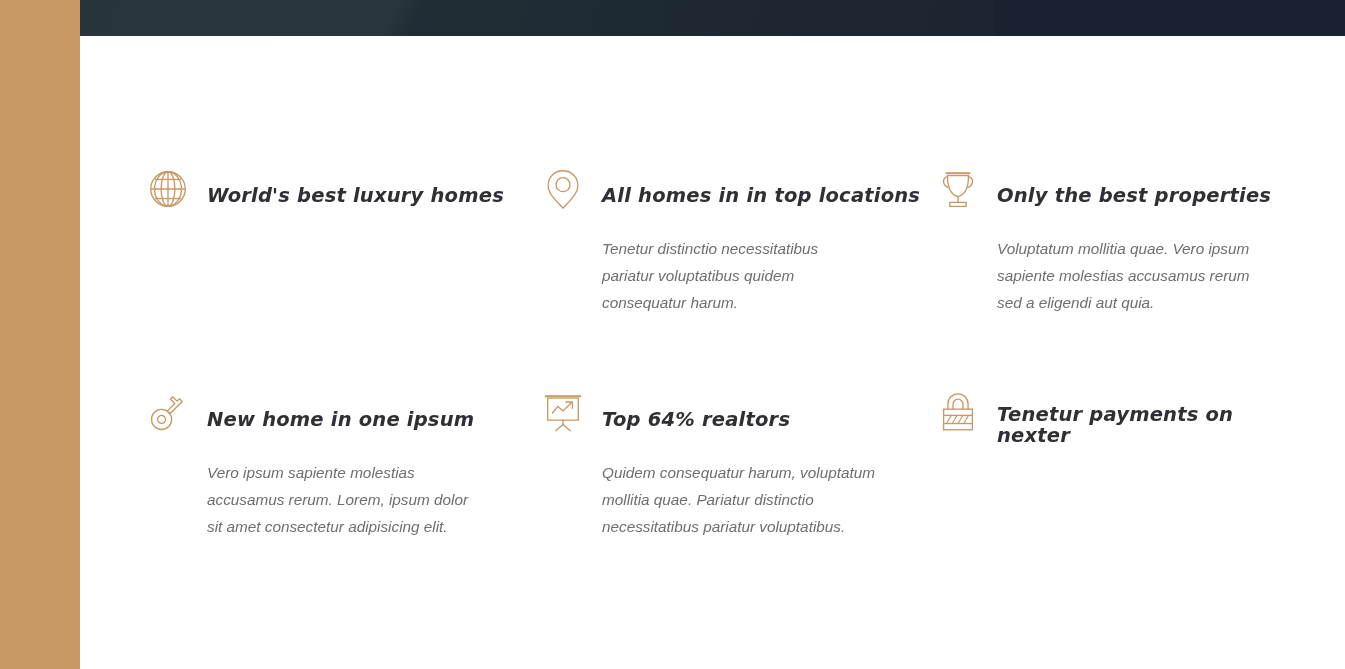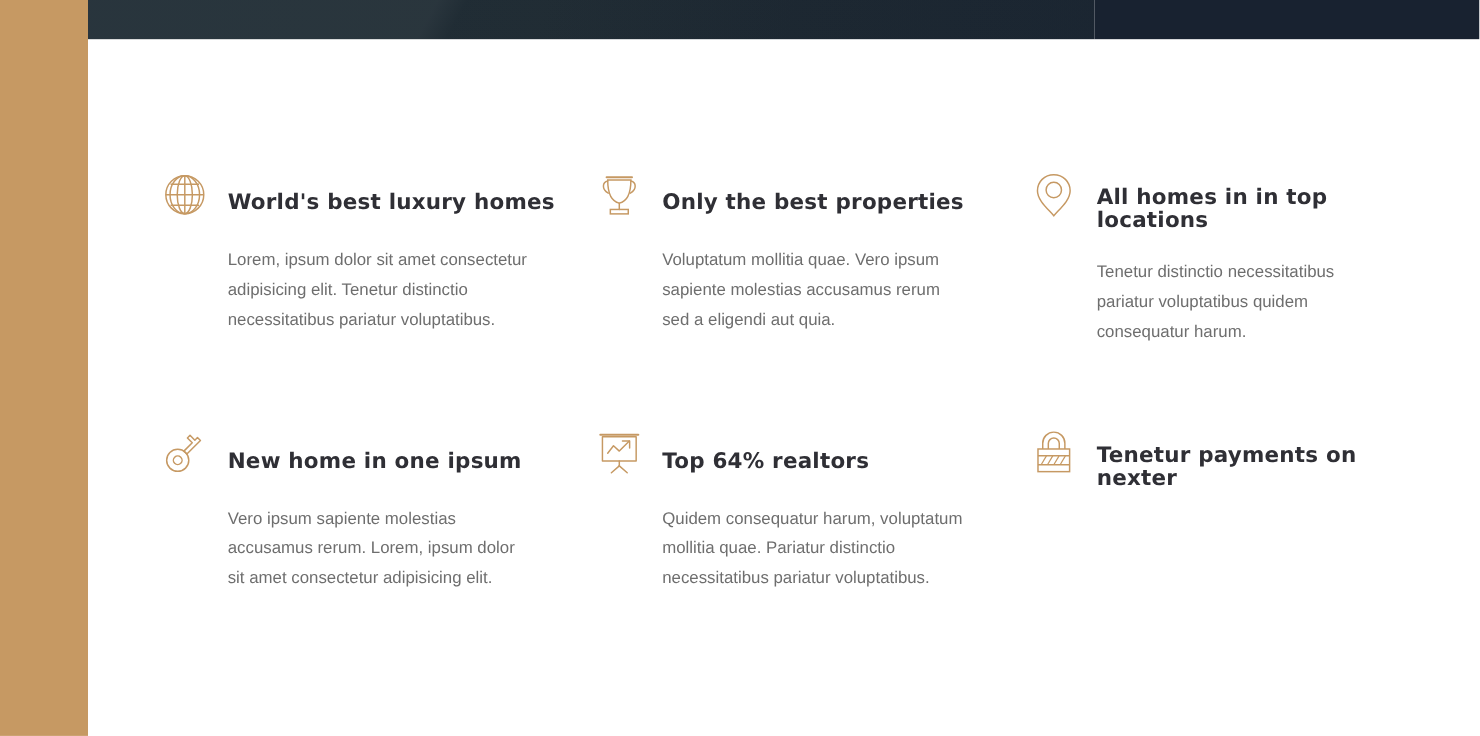"World's best luxury homes" .grid { font-style: none -> italic; top: 130px -> 142px }
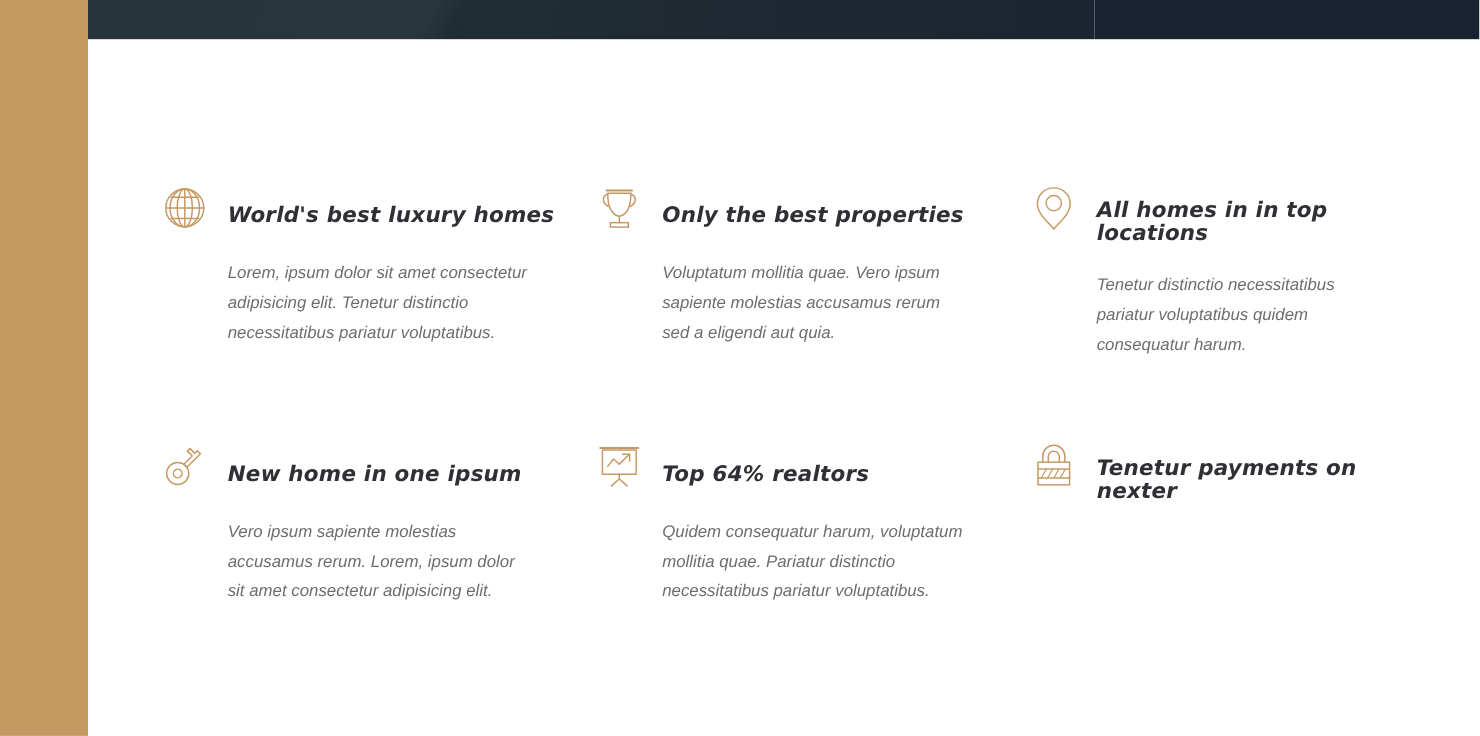"Only the best properties" div.feature { order: before "All homes in in top" -> after "All homes in in top" }
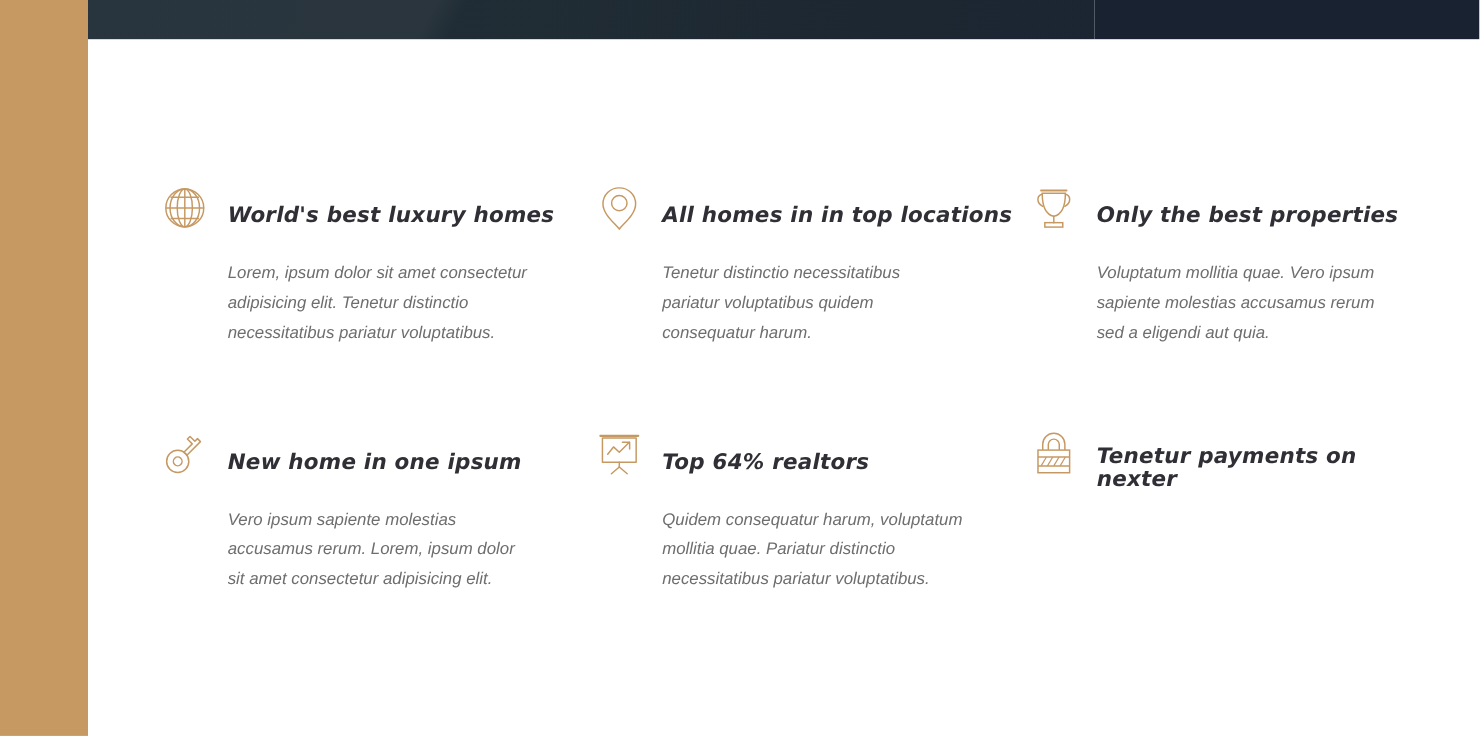"Lorem, ipsum dolor sit amet" p.feature-text { html: <p>Lorem, ipsum dolor sit amet consectetur adipisicing elit. Tenetur distinctio necessitatibus pariatur voluptatibus.</p> -> none }
